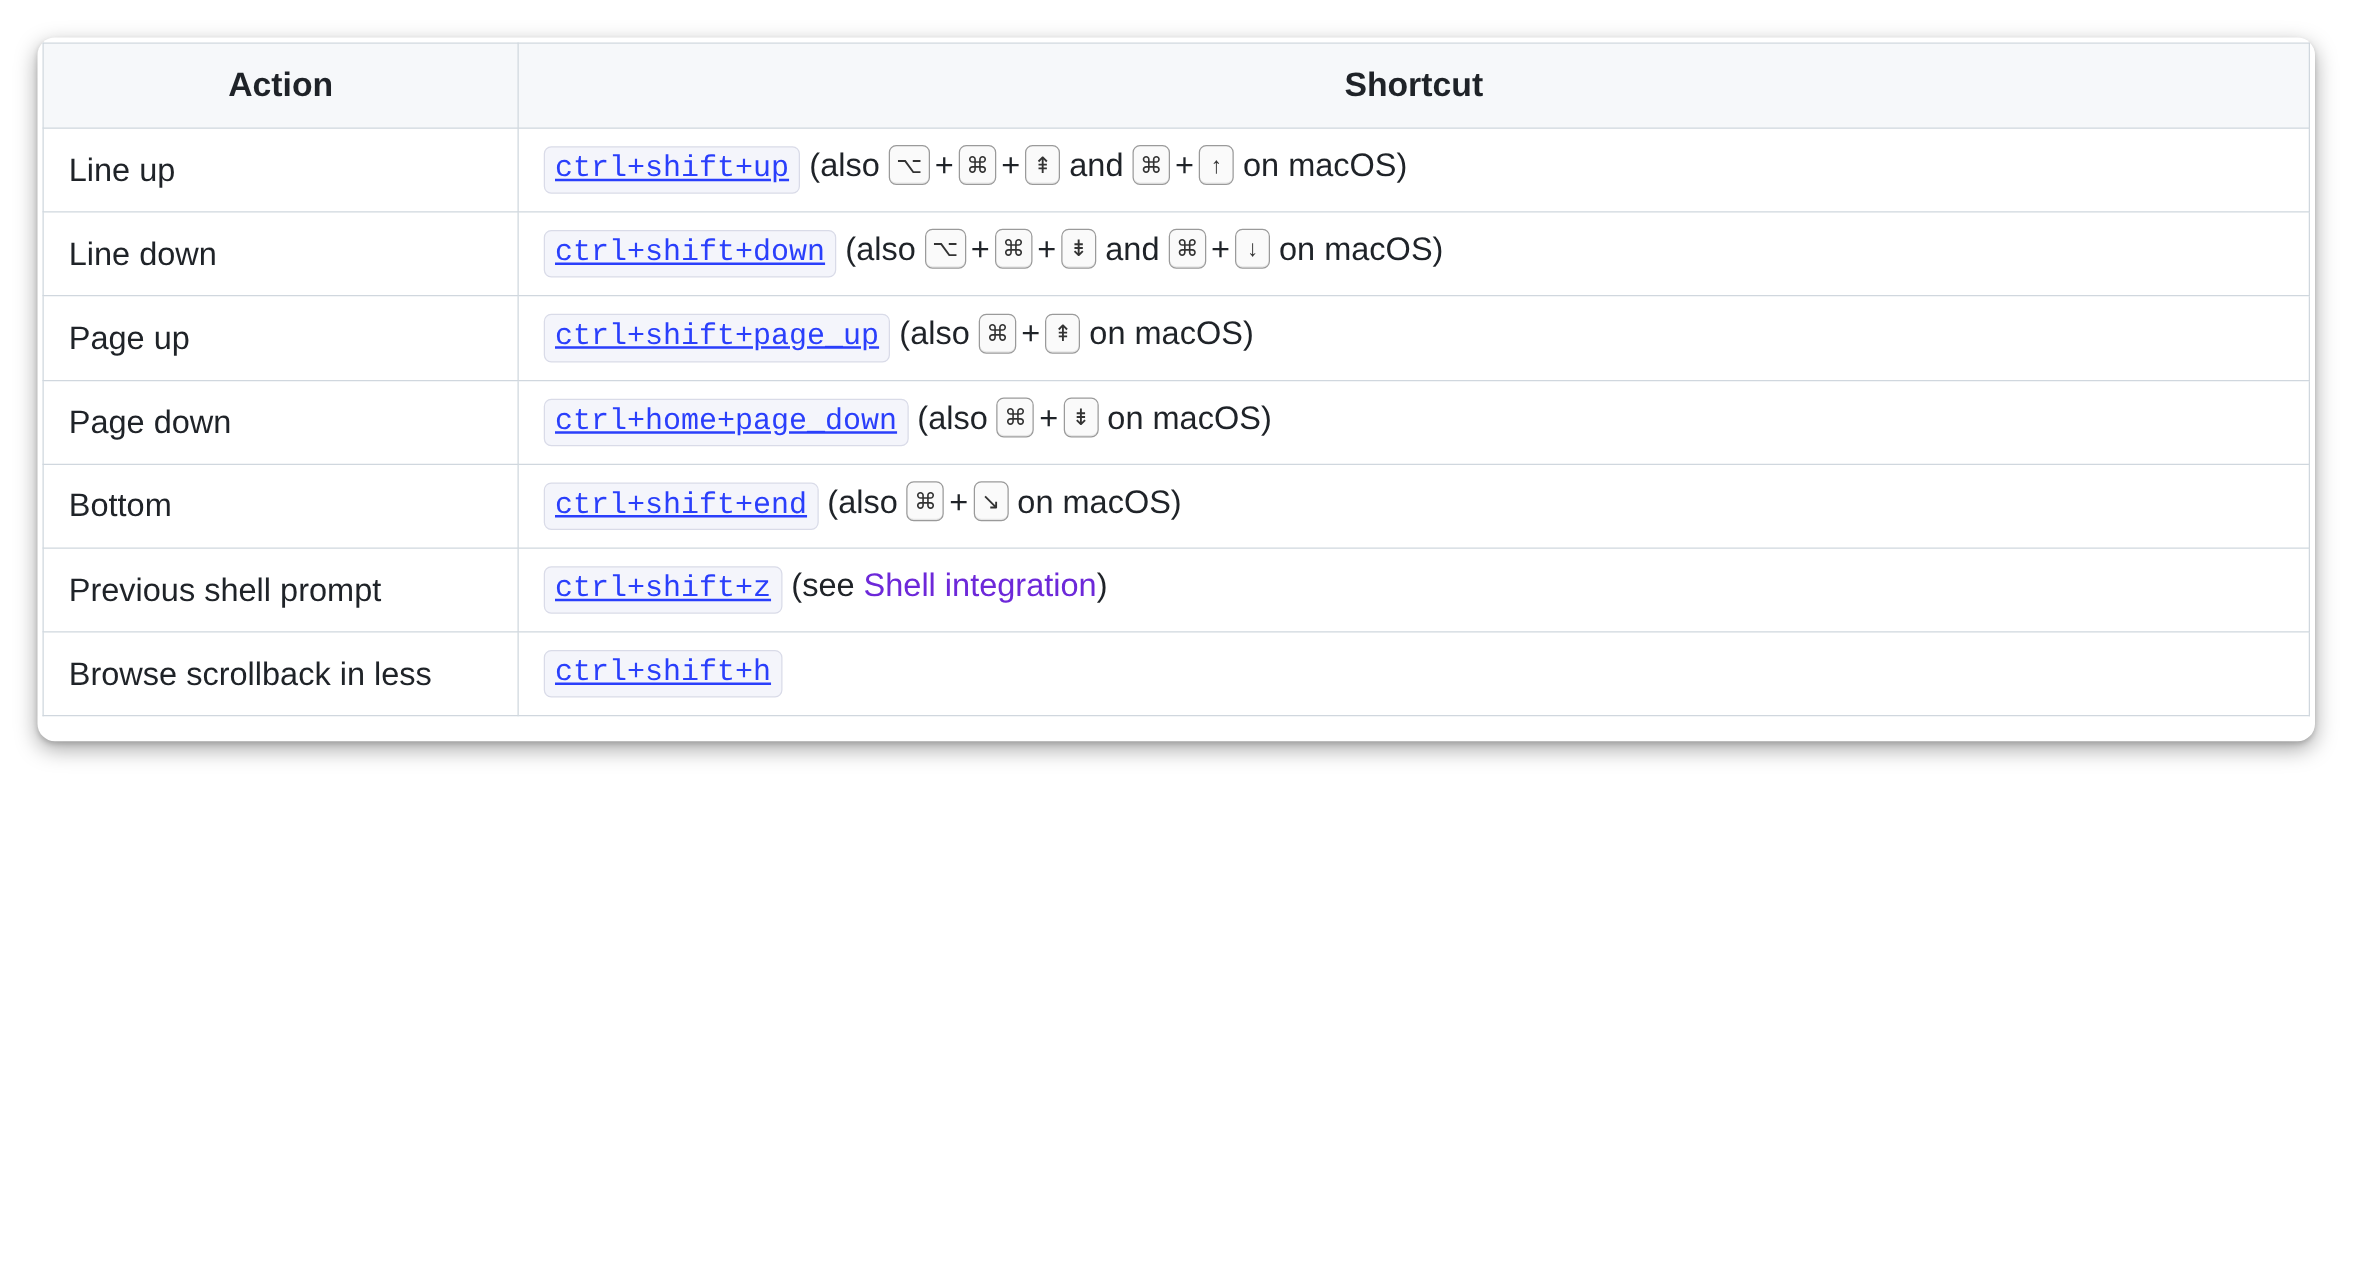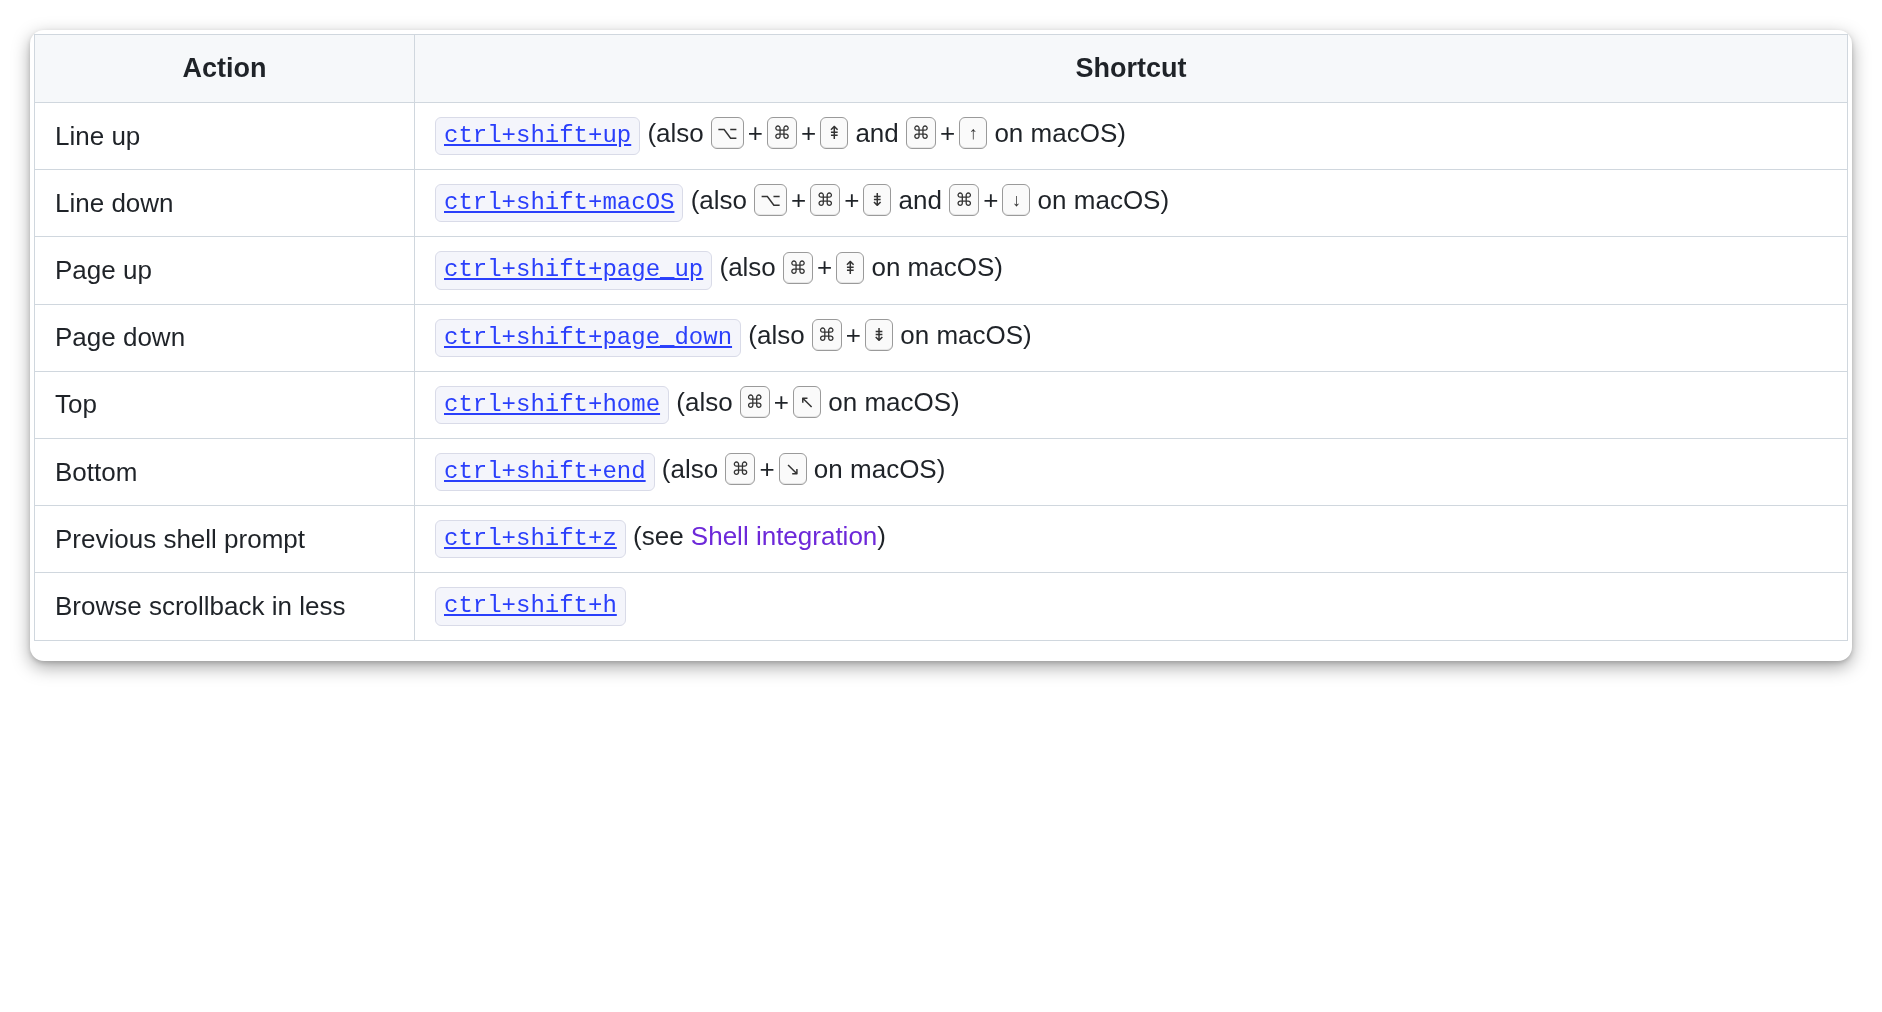"ctrl+shift+macOS" code.shortcut { text: ctrl+shift+macOS -> ctrl+shift+down }
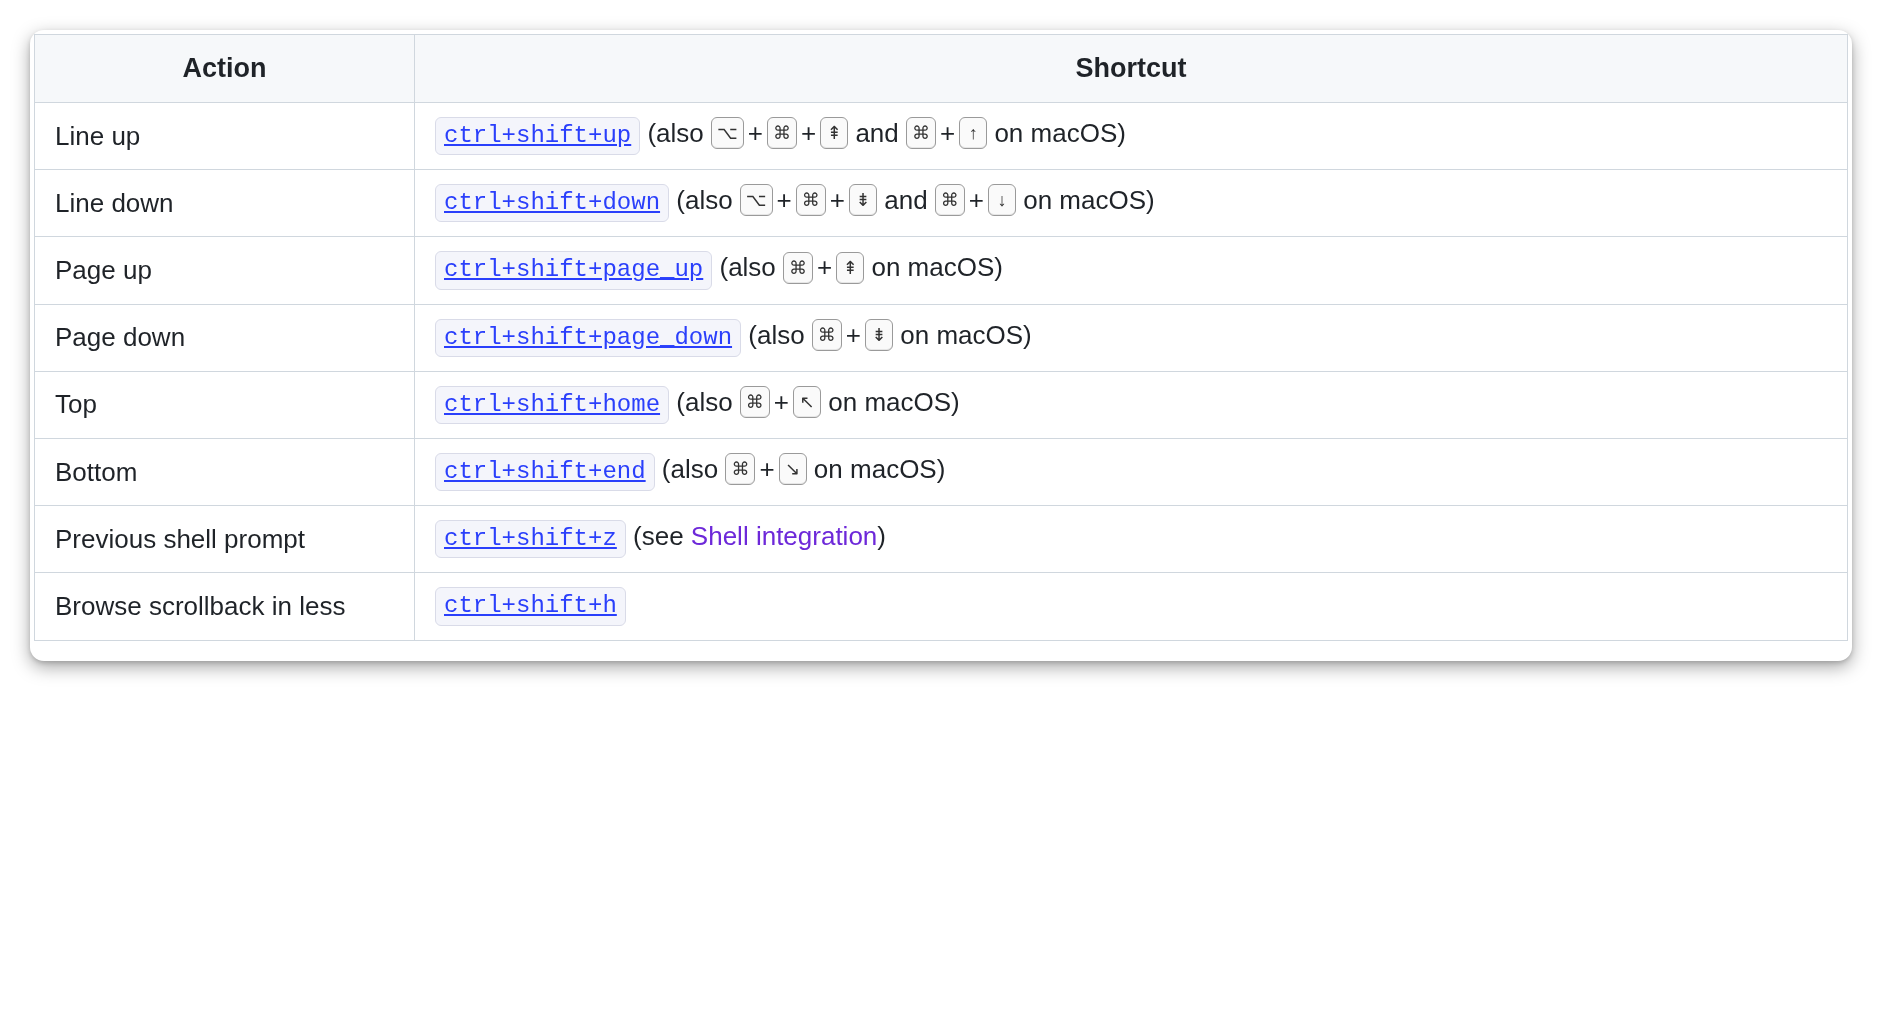"ctrl+shift+page_down" code.shortcut { text: ctrl+shift+page -> ctrl+home+page }
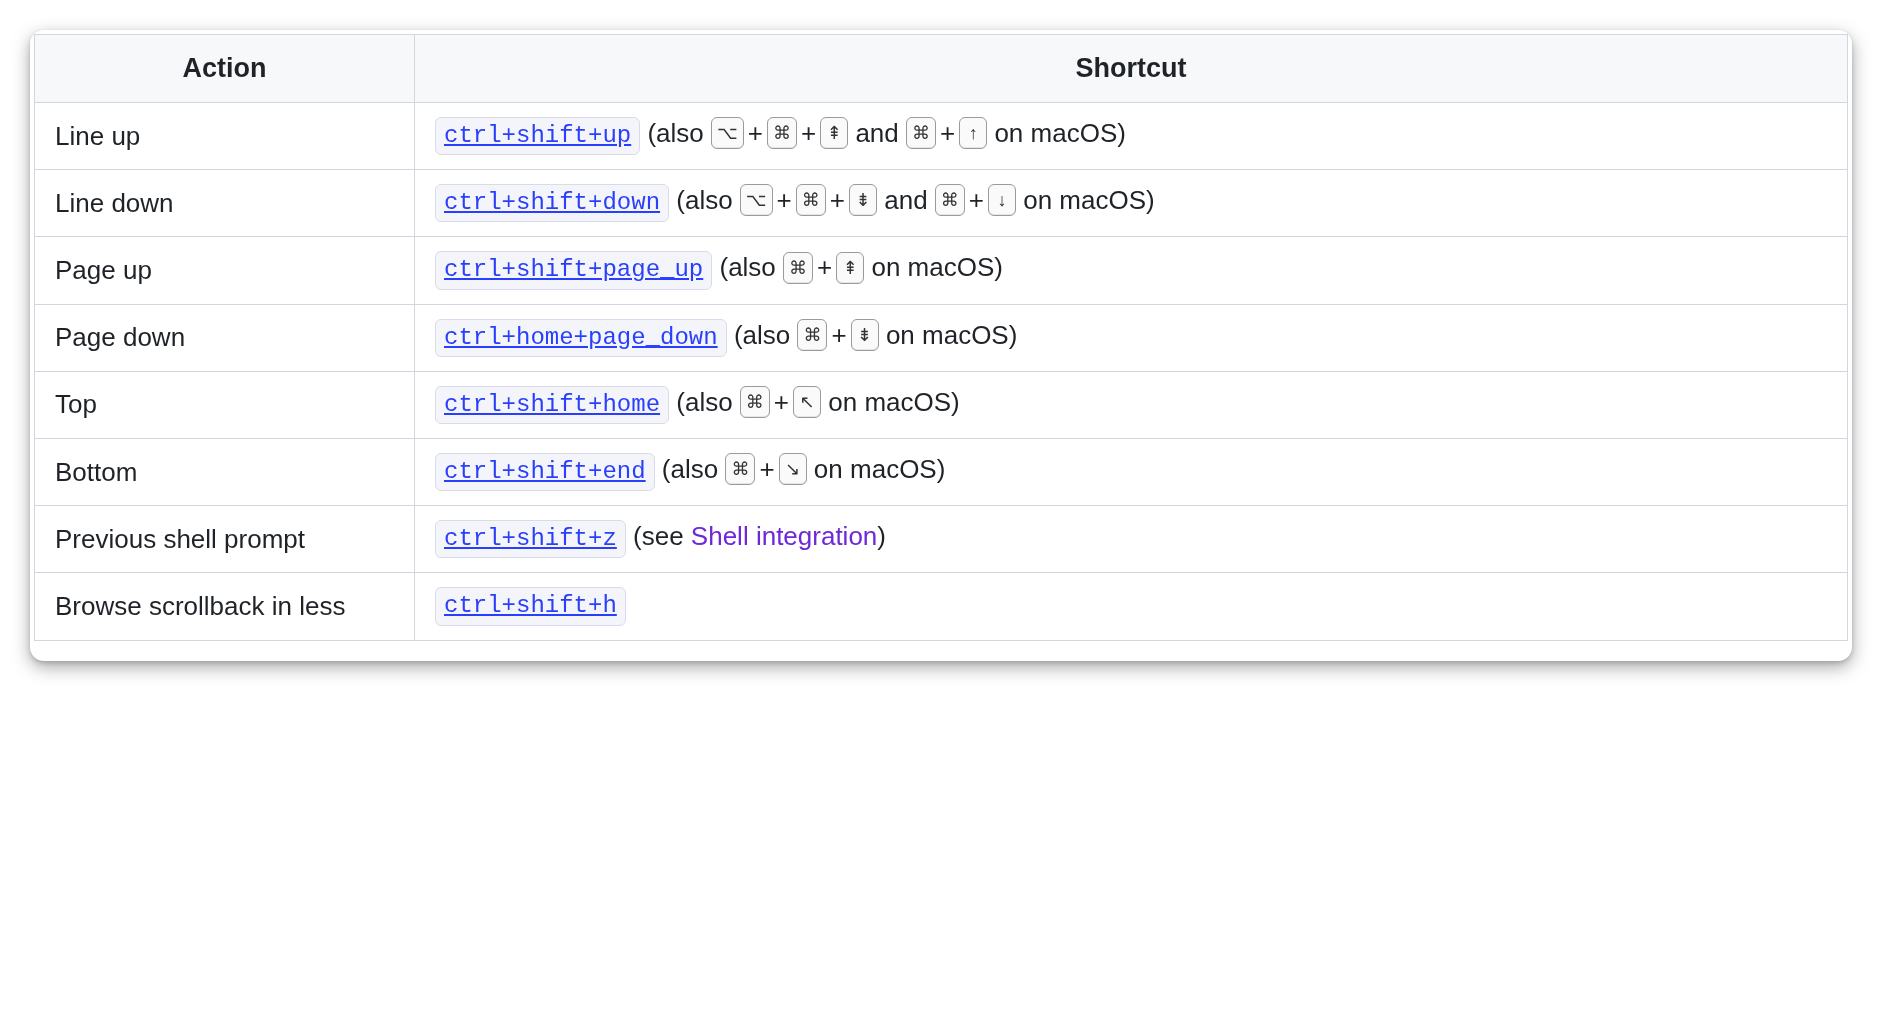"Top" tr { html: <tr> <td>Top</td> <td><code>ctrl+shift+home</code><span><span> (also </span><kbd>⌘</kbd><span>+</span><kbd>↖</kbd><span> on macOS)</span></span></td> </tr> -> none }
